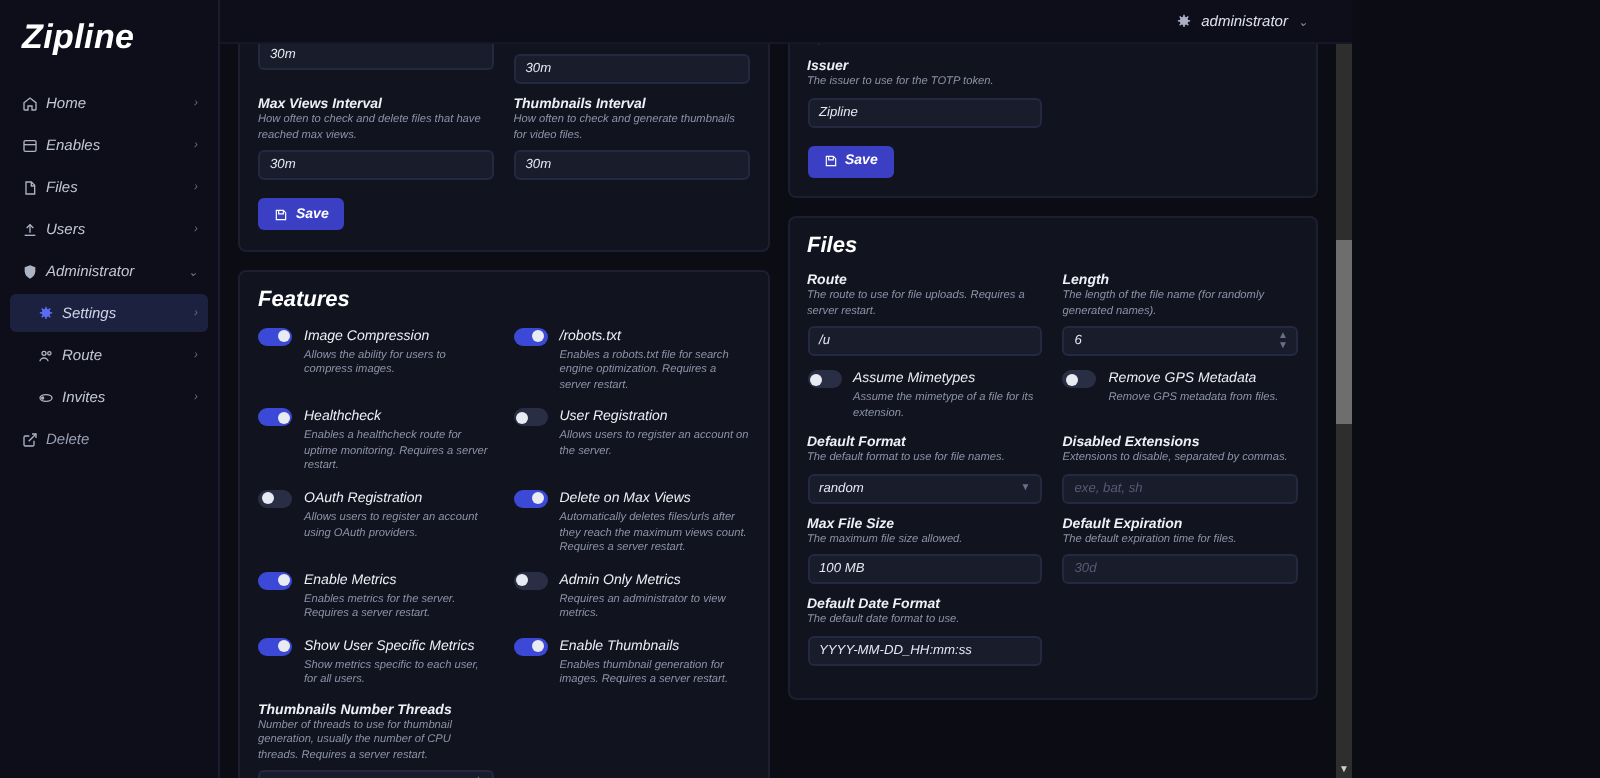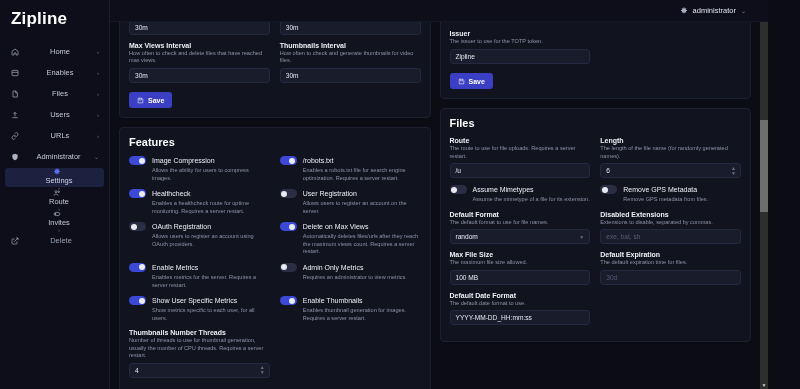"Zipline" .app { font-style: none -> italic; width: 768px -> 676px }
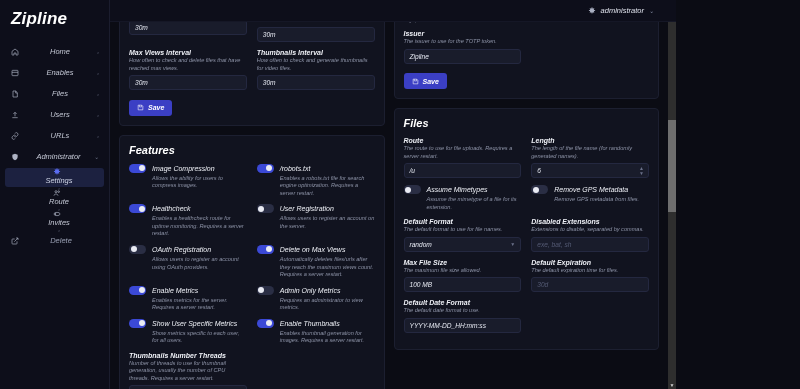"Home" .nav-item { text-align: center -> none }
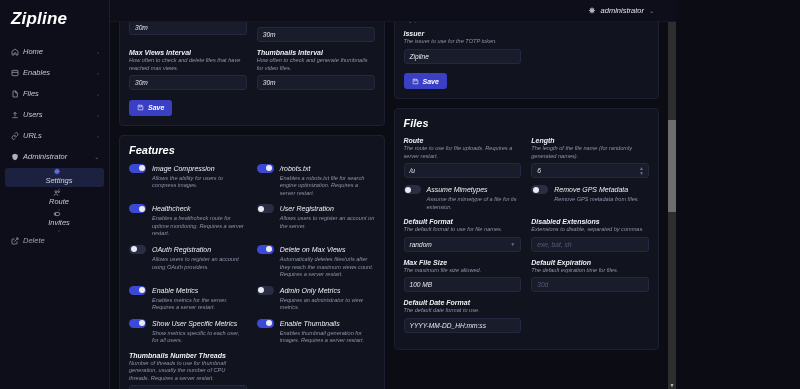"URLs" div.nav-item { html: <div> <span> <svg> <path></path> <path></path> </svg> </span> <span>URLs</span> <span>›</span> </div> -> none }
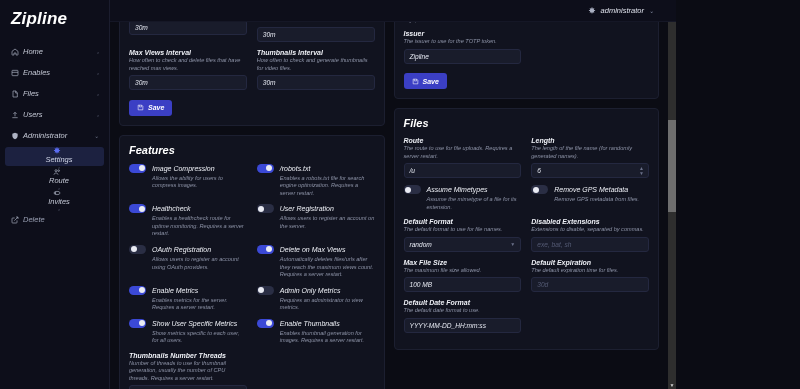"Settings" .nav-item.sub { flex-direction: column -> none }
